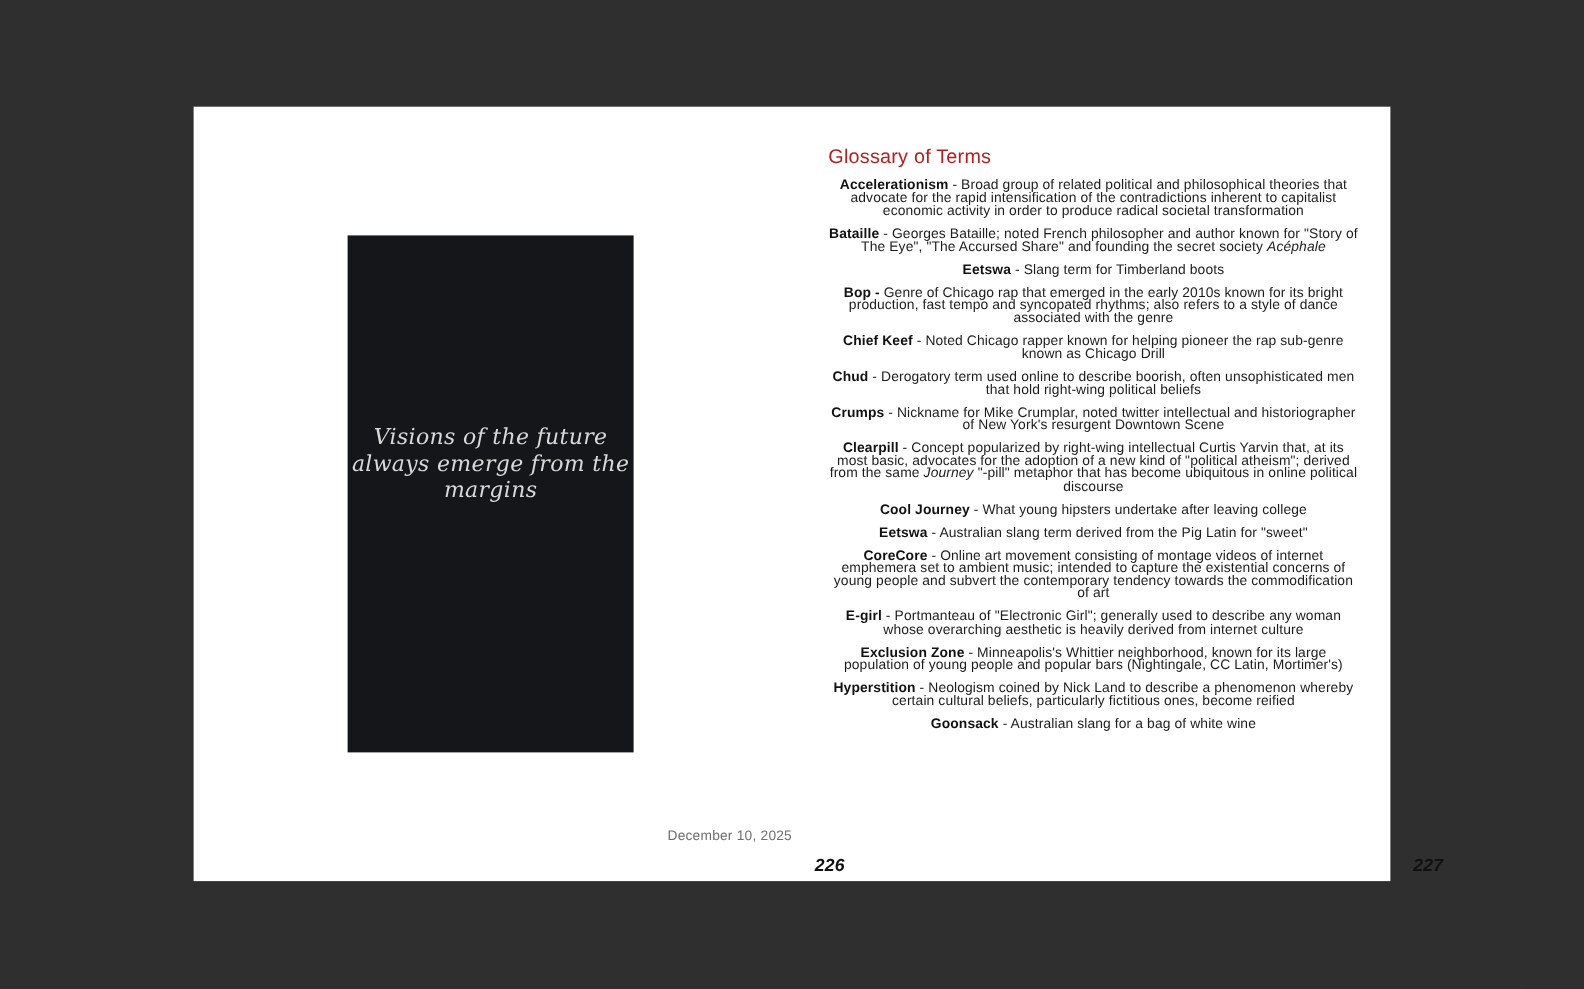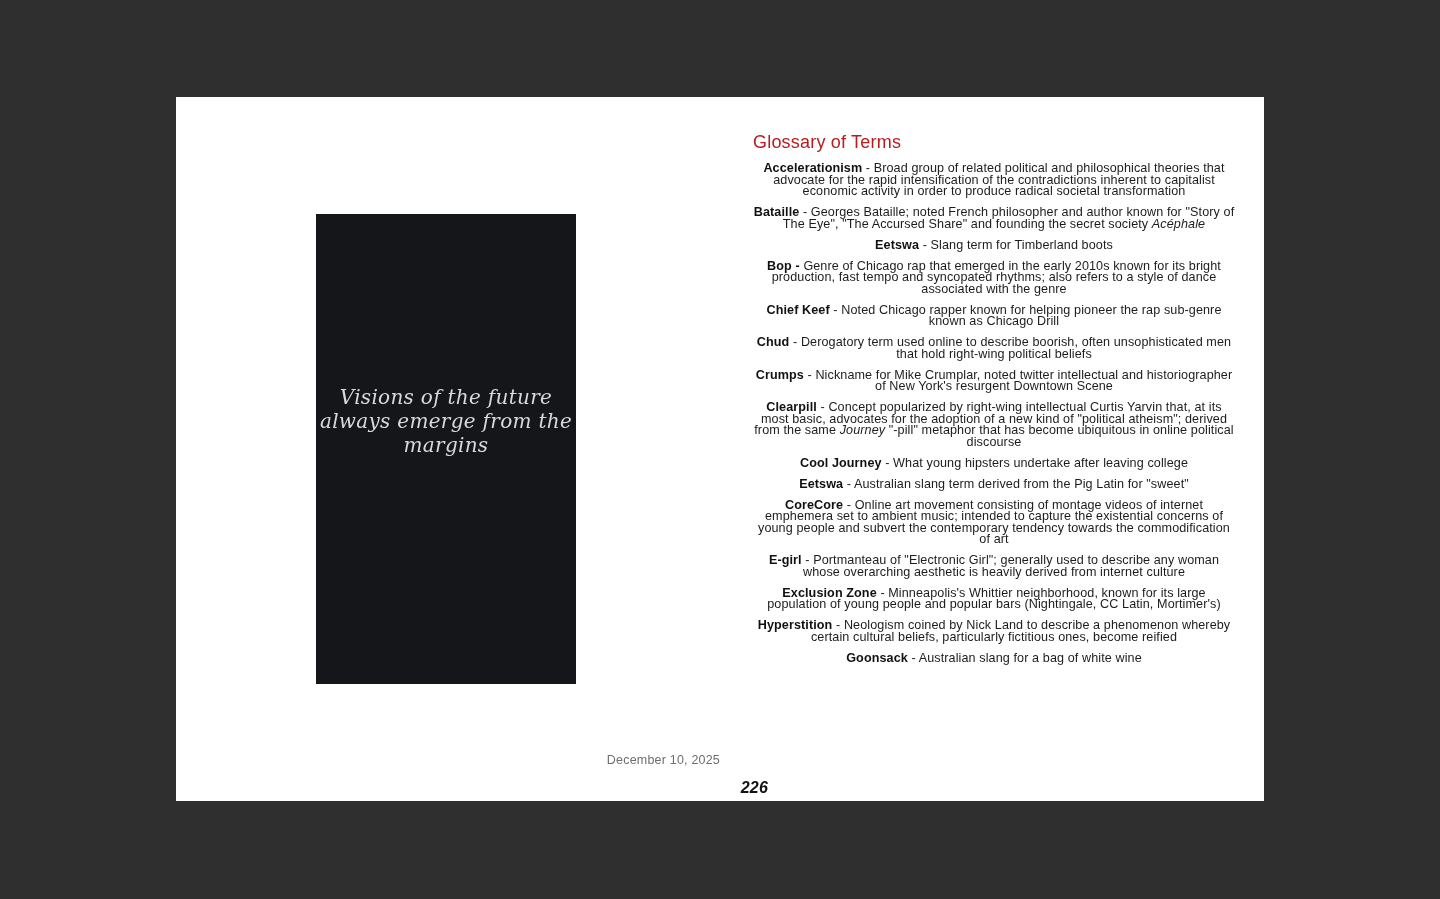"227" div.page-num { html: none -> <div>227</div> }
